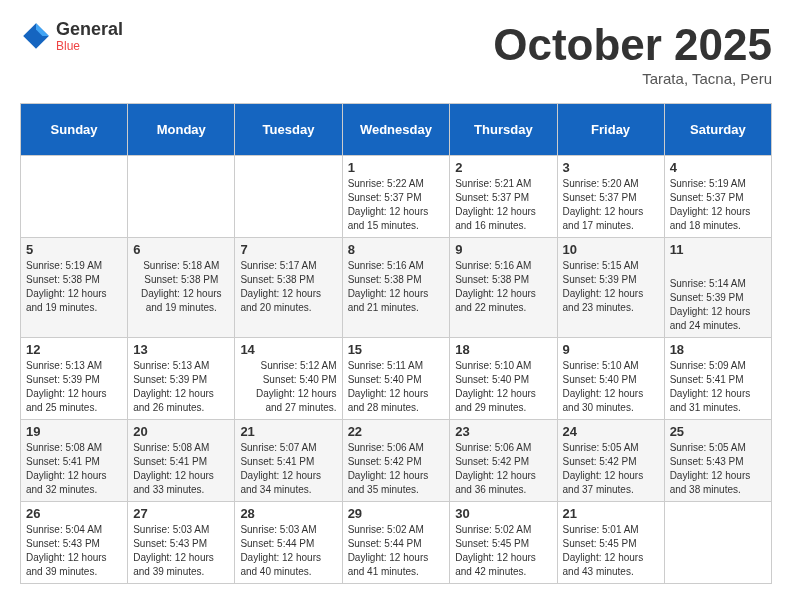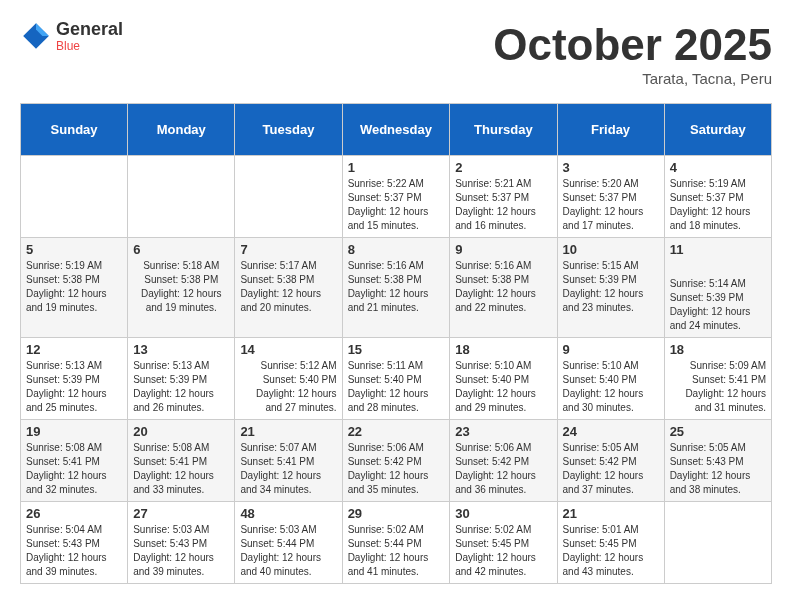"Sunrise: 5:09 AM" div.day-info { text-align: right -> none }
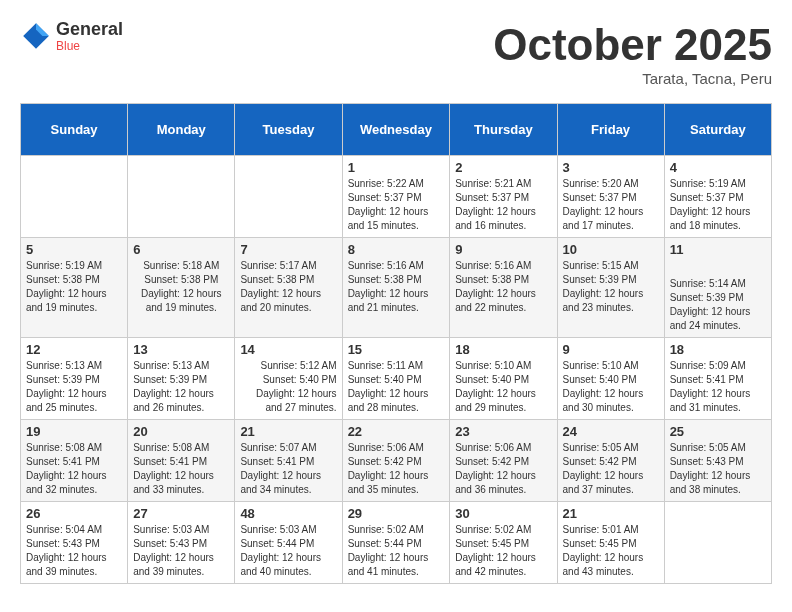"48" span.day-num { text: 48 -> 28 }
